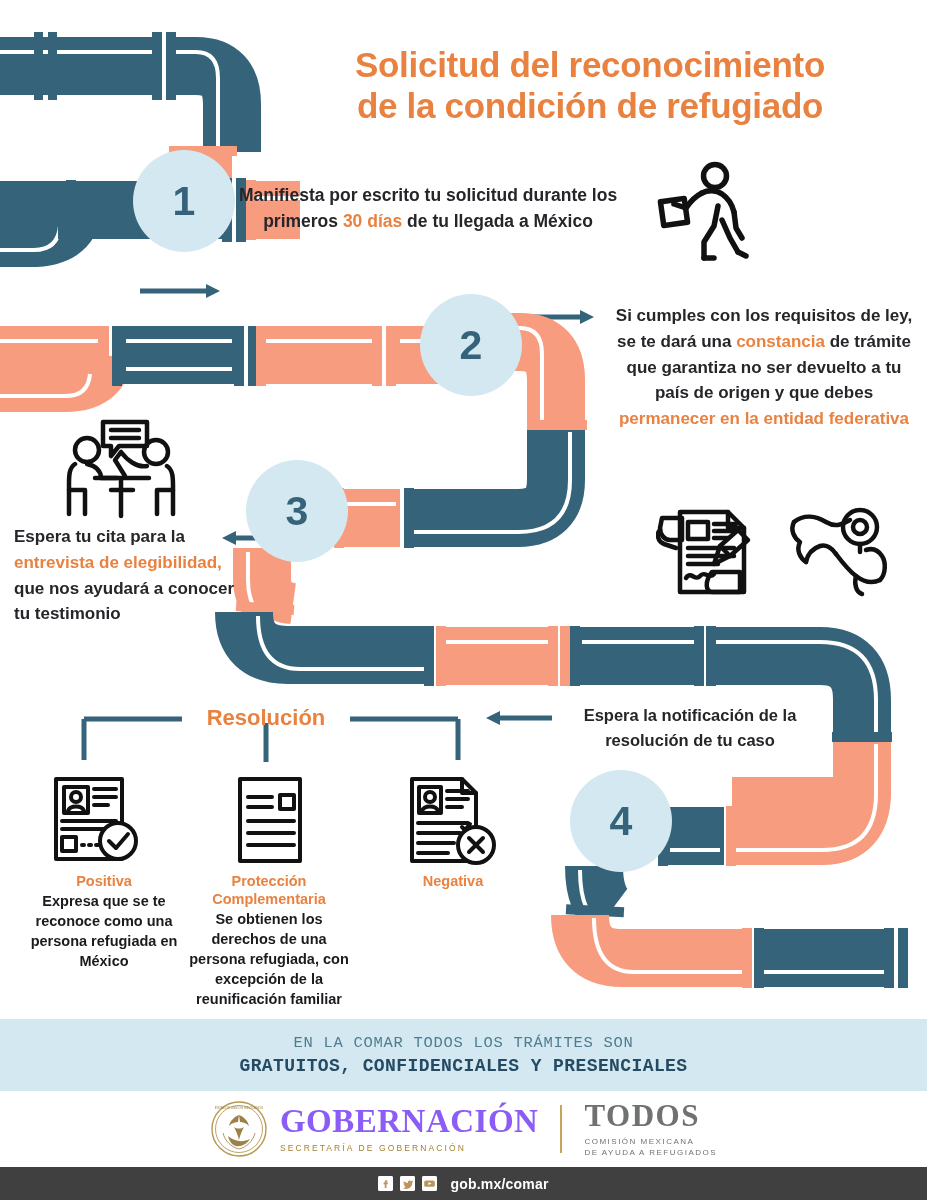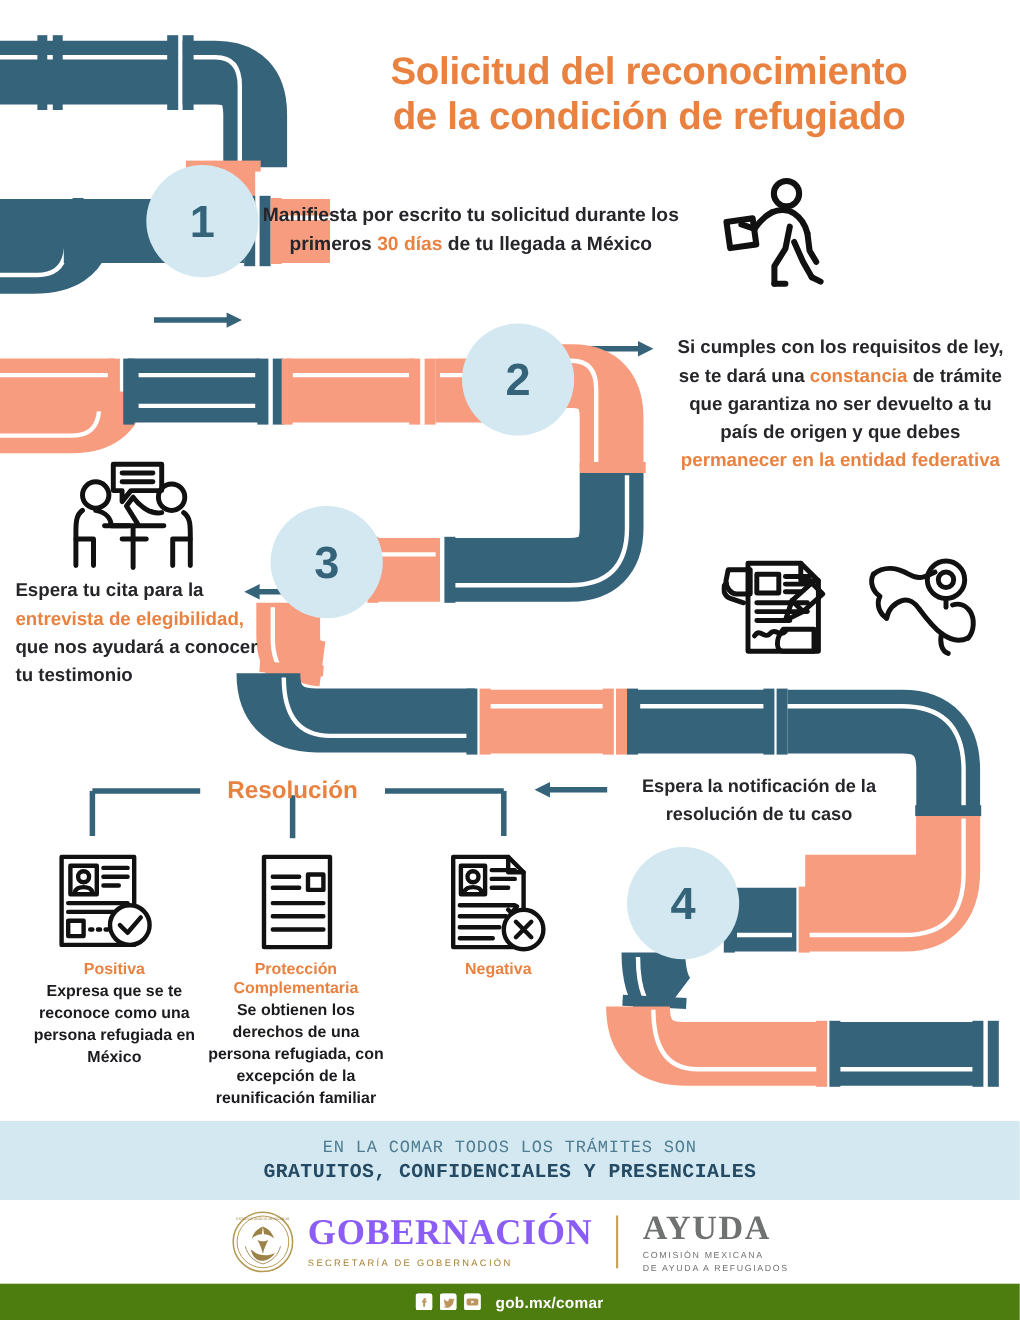"AYUDA" div.comar-main { text: AYUDA -> TODOS }
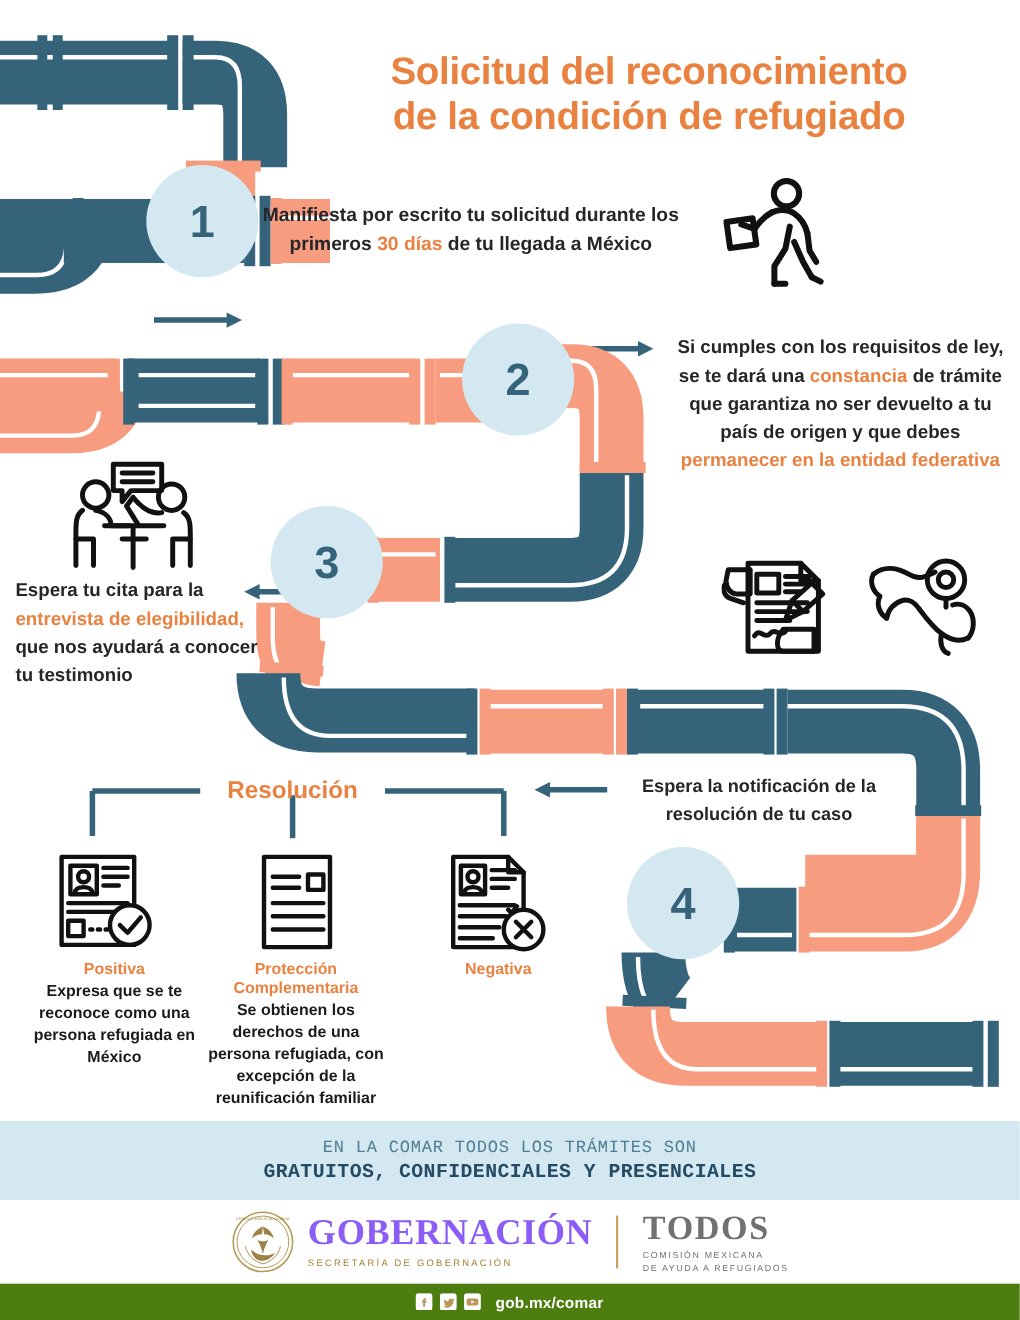"gob.mx/comar" .goldbar { background: #4d7c0f -> #404040 }
